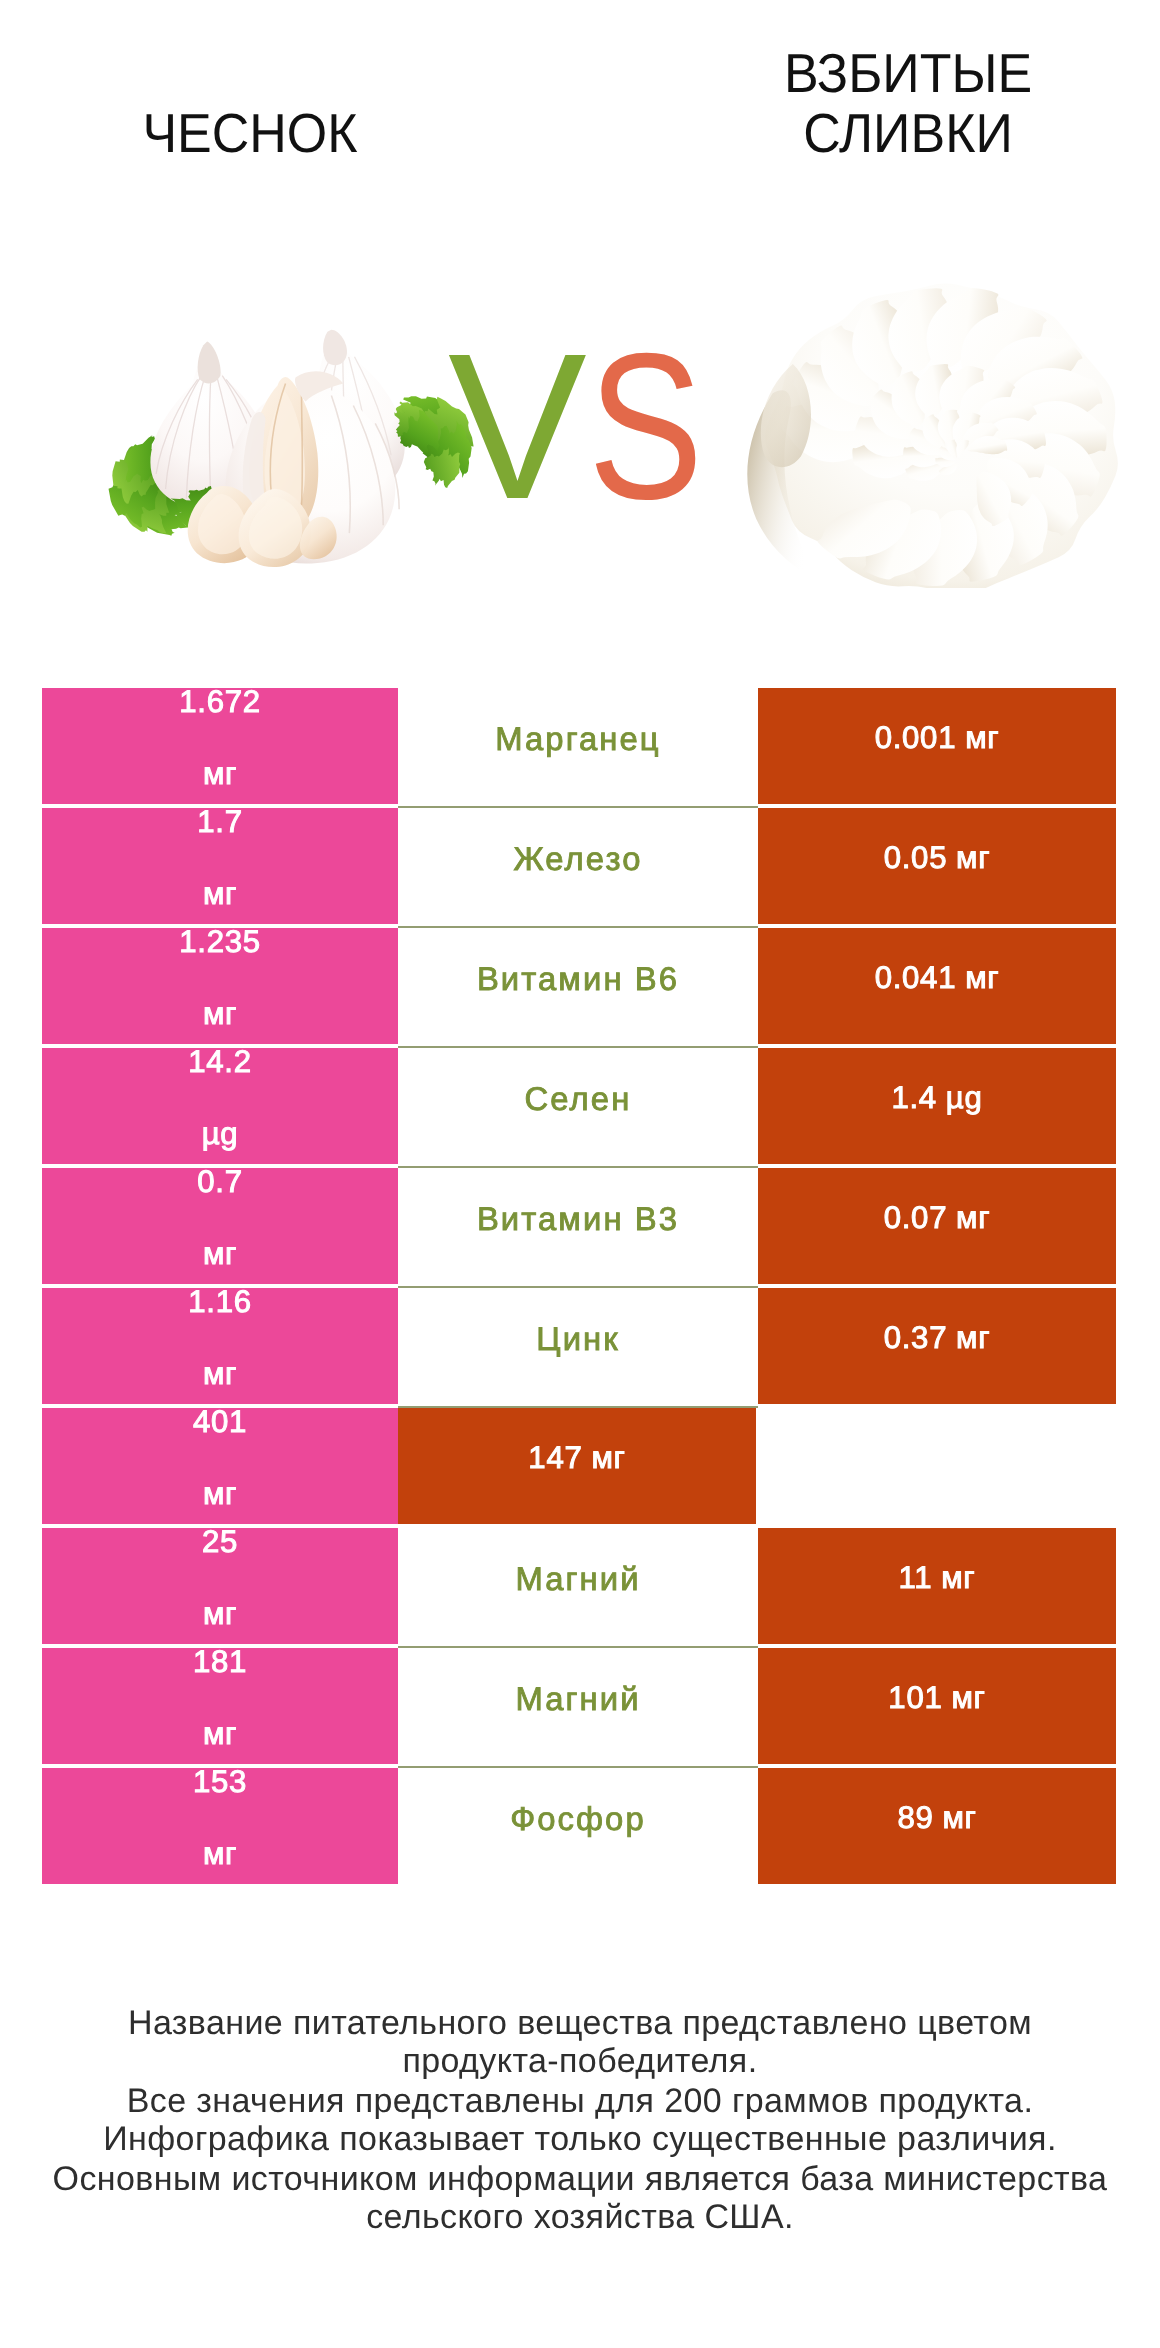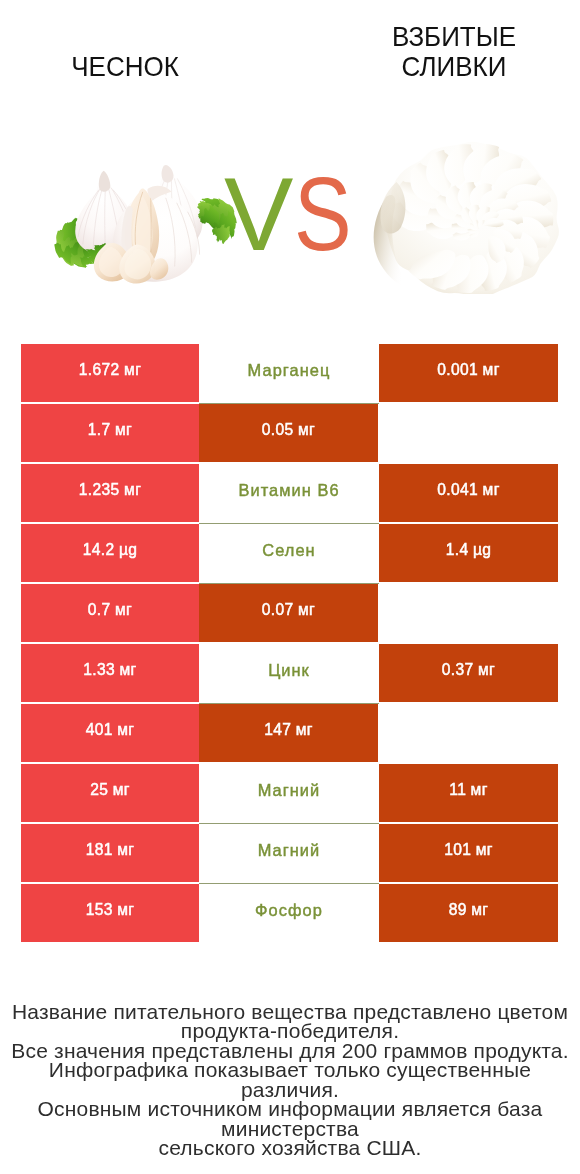"1.672" .cl { background: #ef4444 -> #ec4899; flex-direction: none -> column }
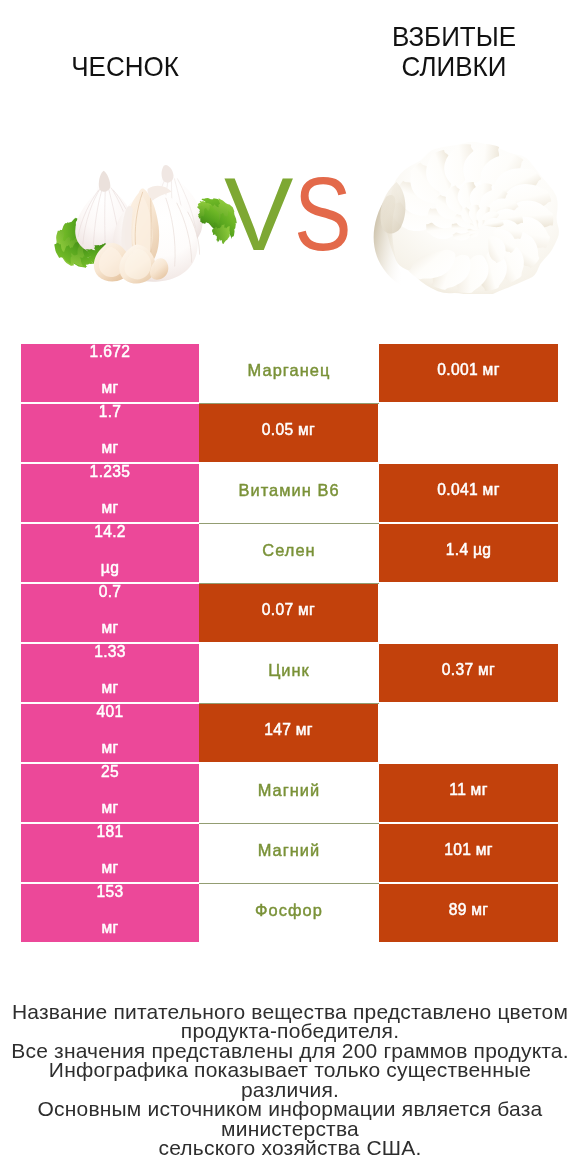"Железо" div.cm { html: none -> <div> <span>Железо</span> </div> }
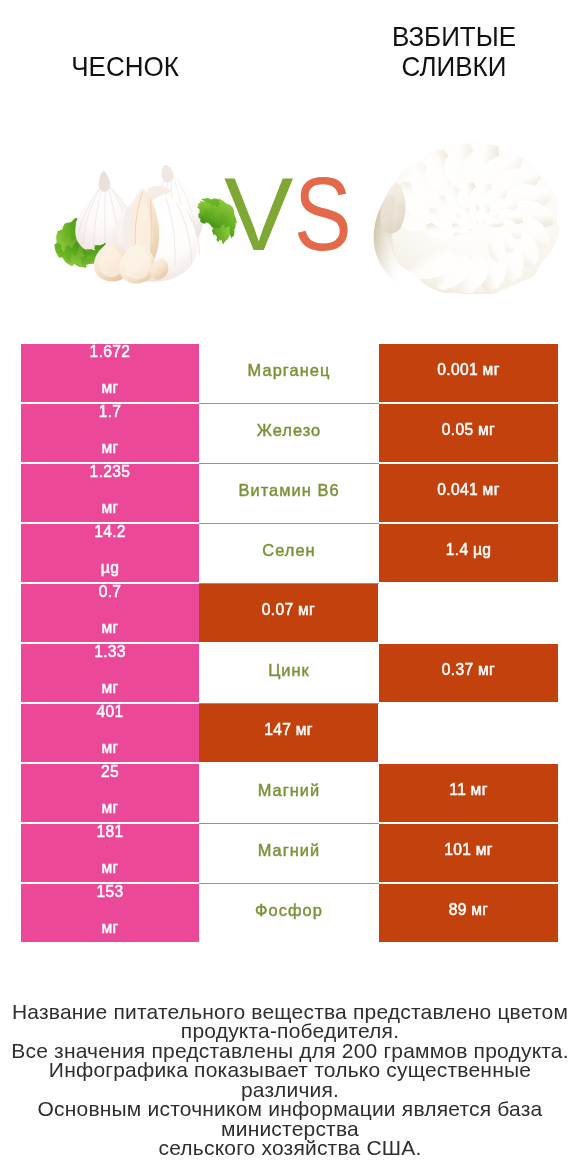"Витамин B3" div.cm { html: none -> <div> <span>Витамин B3</span> </div> }
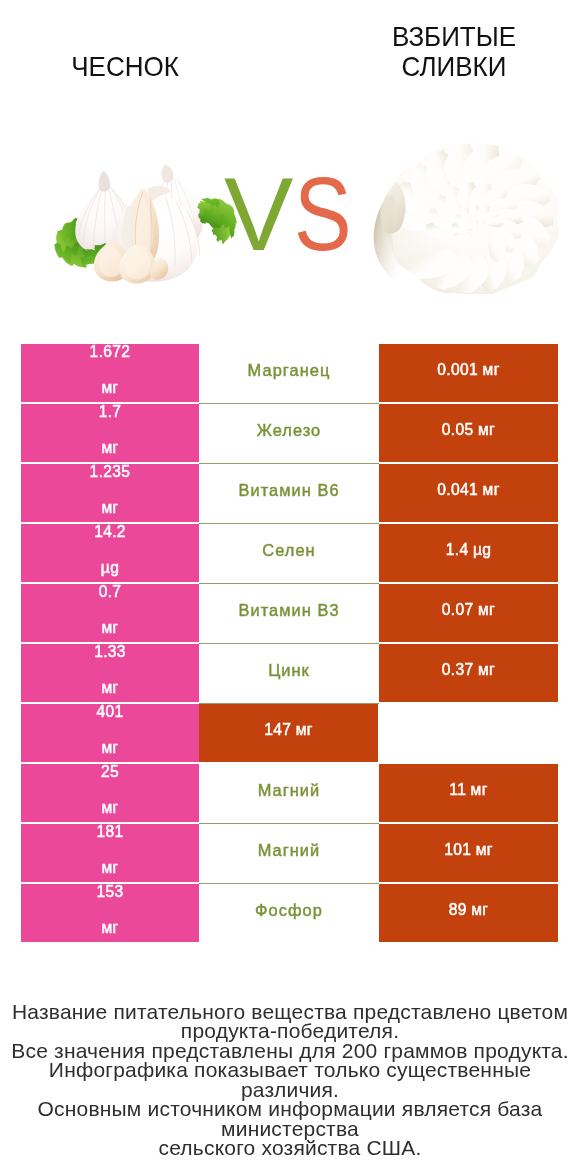"1.33" span.val { text: 1.33 -> 1.16 }
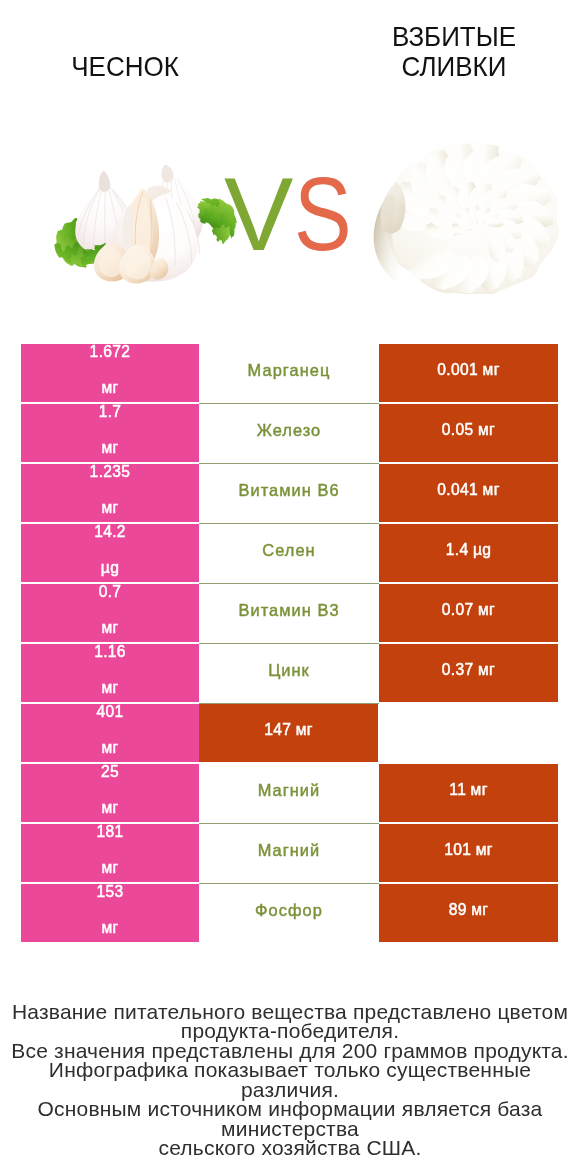"Название питательного вещества" .footer { font-size: 21px -> 17.0px }
